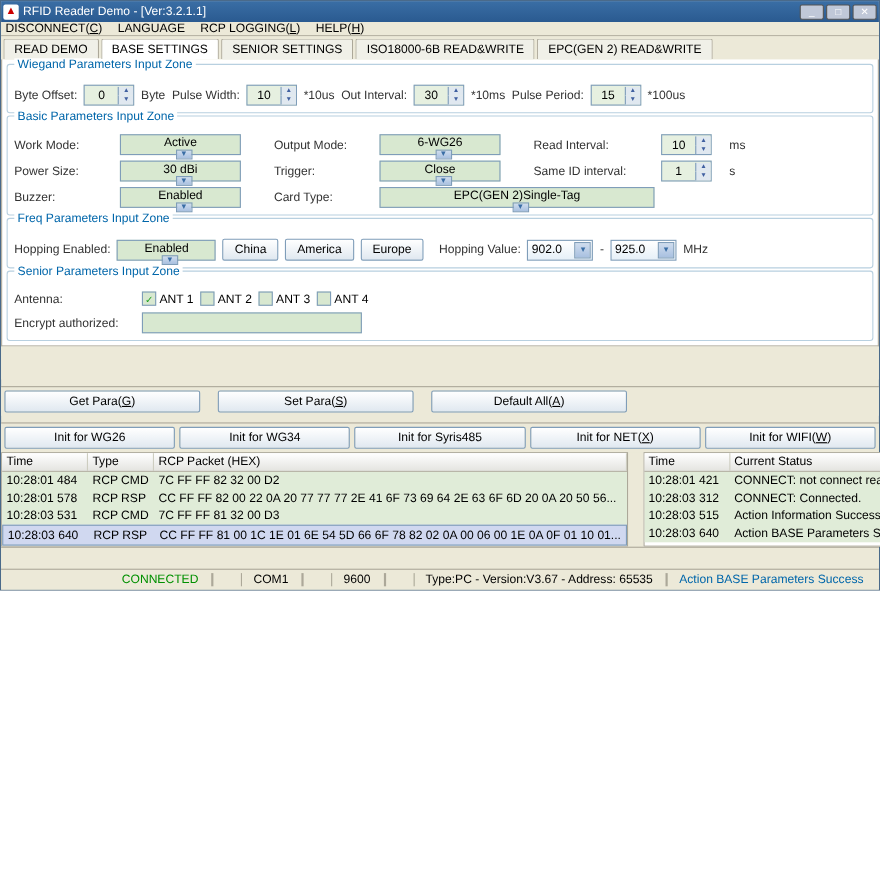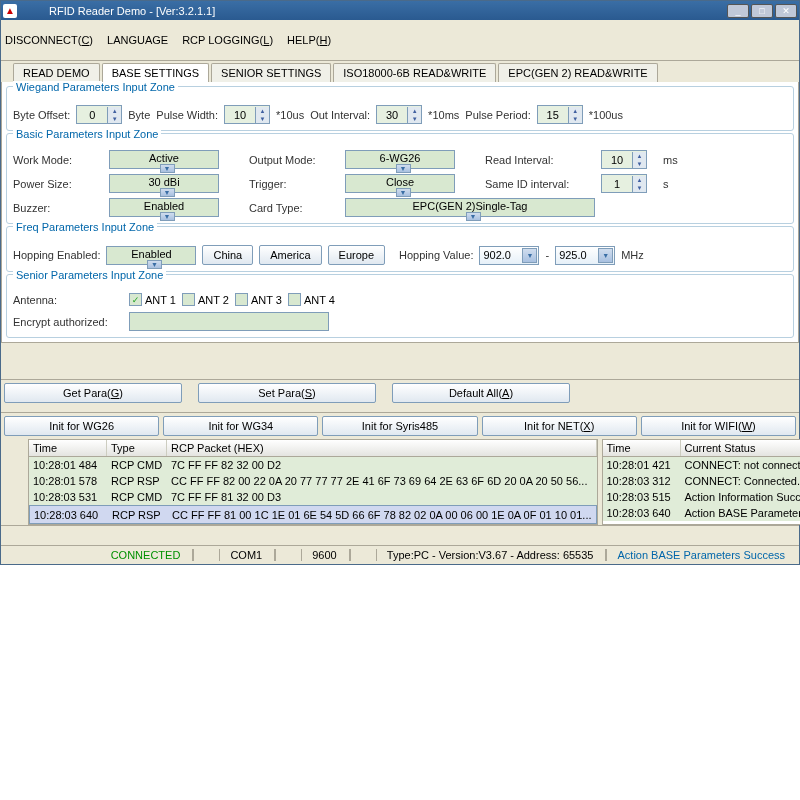"RFID Reader Demo - [Ver:3.2.1.1]" .titlebar .title { margin-left: 28px -> none }
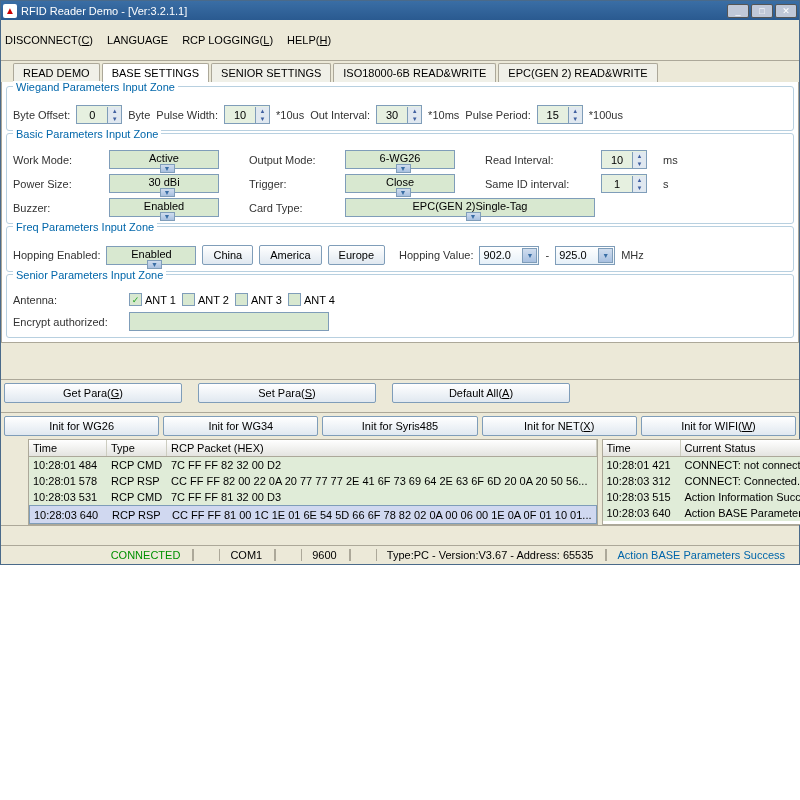"DISCONNECT(C)" .menubar { padding: 14px 4px -> 0 4px }
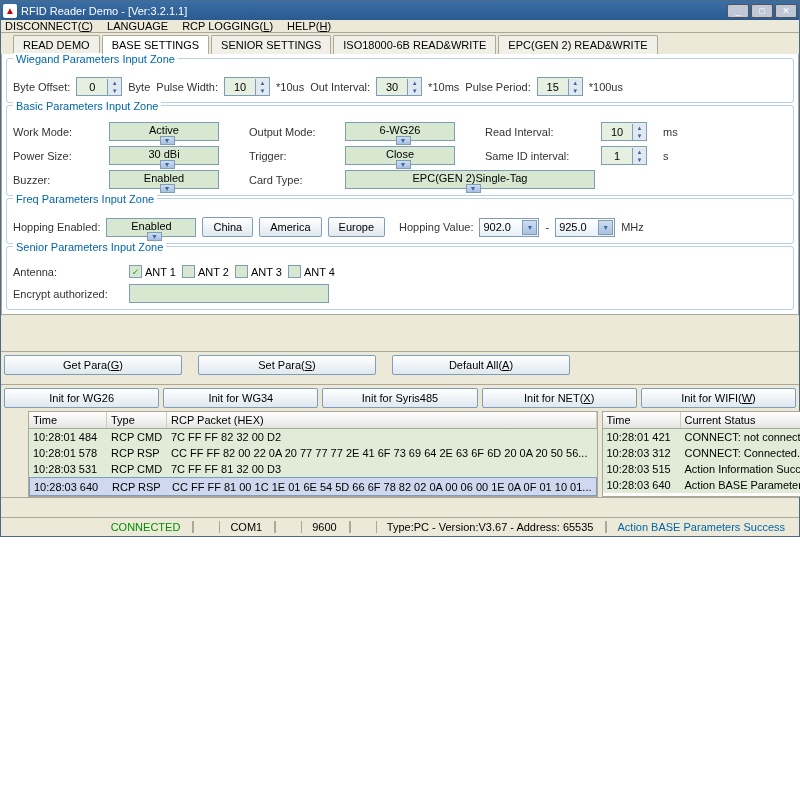"READ DEMO" .tabs { padding: 2px 2px 0 12px -> 2px 2px 0 2px }
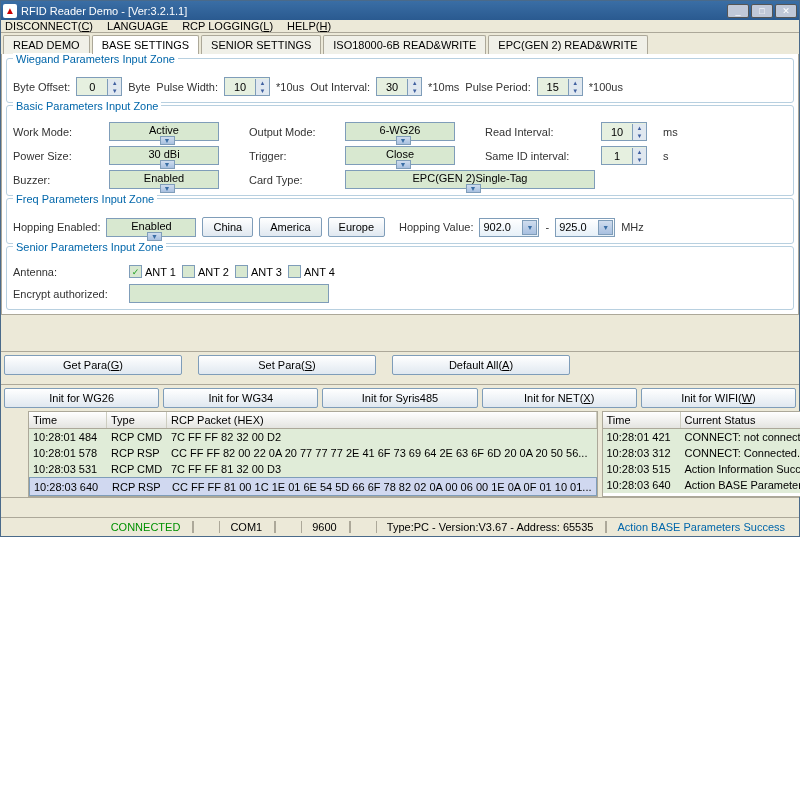"Time" .bottom { gap: 4px -> 14px; margin-left: 27px -> none }
